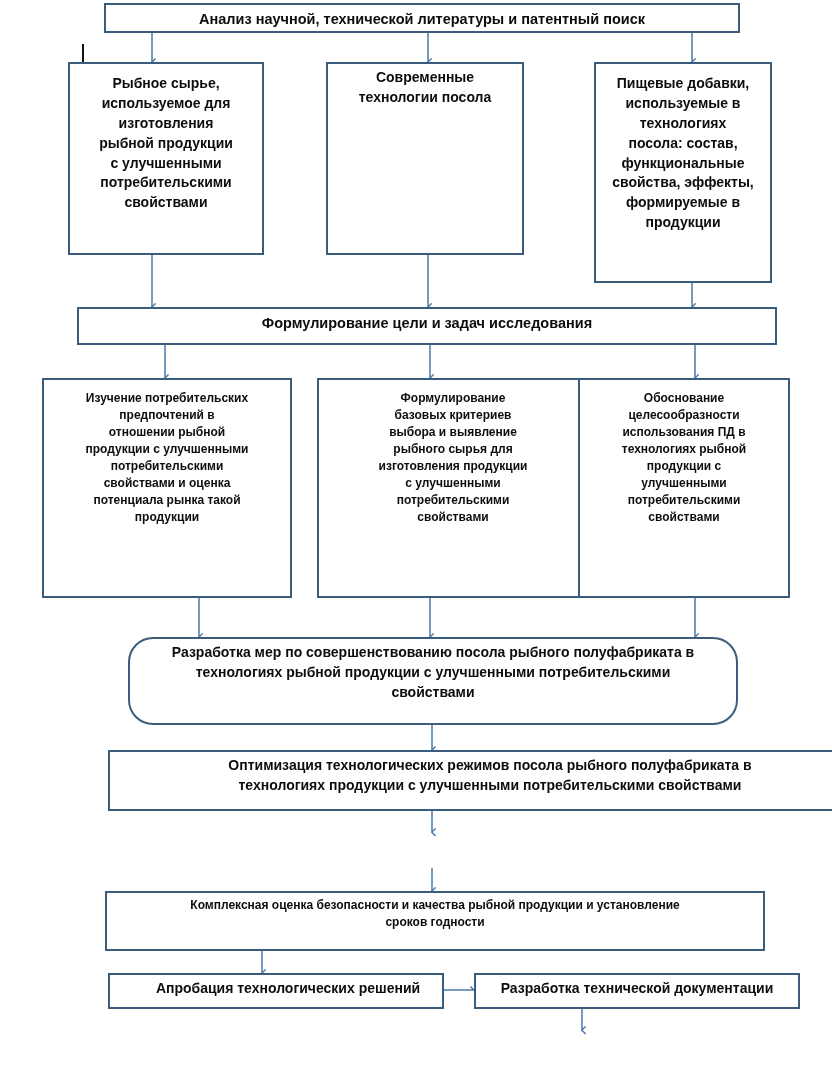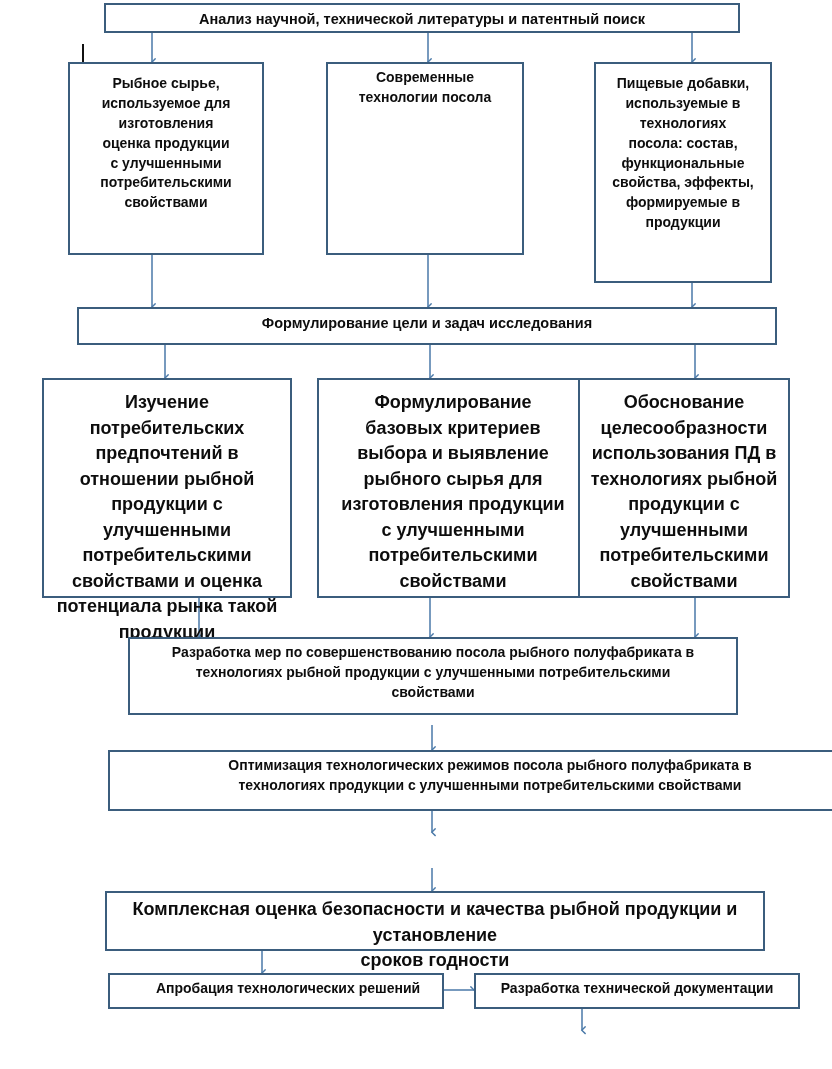"Рыбное сырье," span.txt { text: оценка -> рыбной }
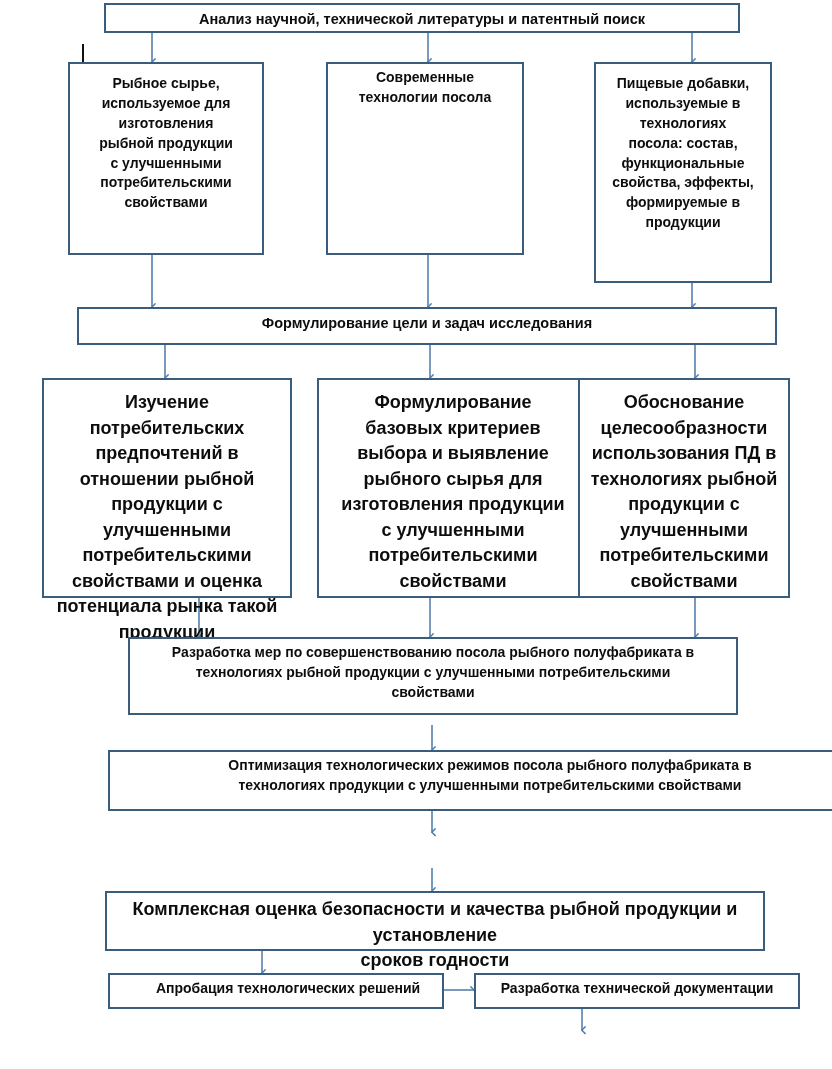"Изучение потребительских" .fs135 { font-size: 18px -> 12px }
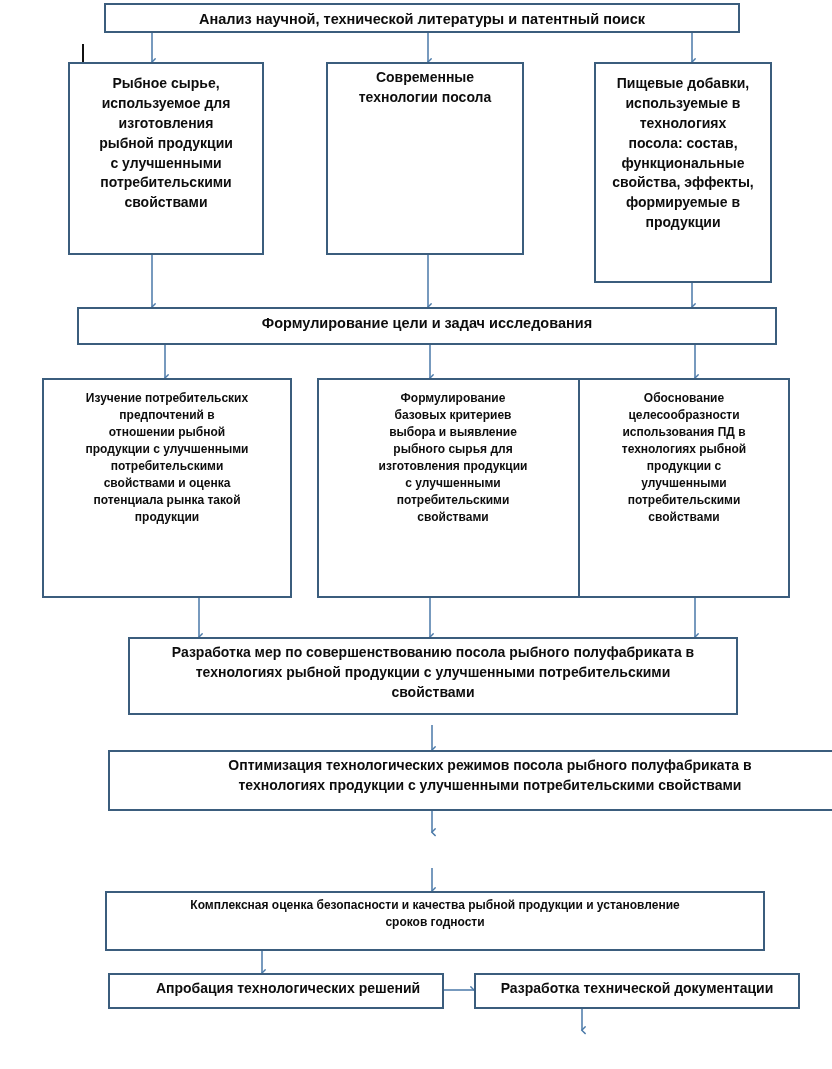"Разработка мер по совершенствованию" div.node { border-radius: none -> 25px; height: 78px -> 88px }
